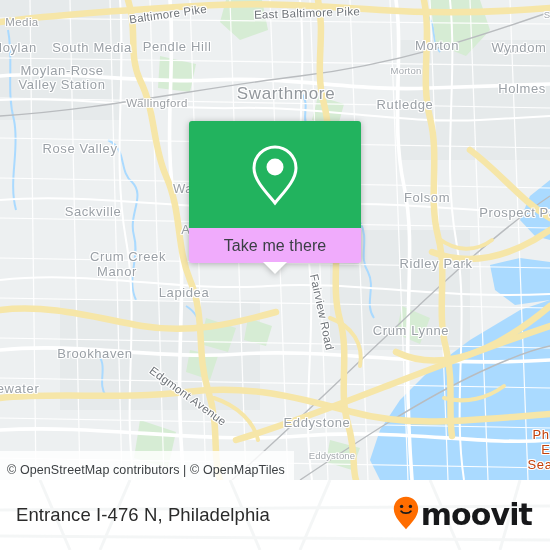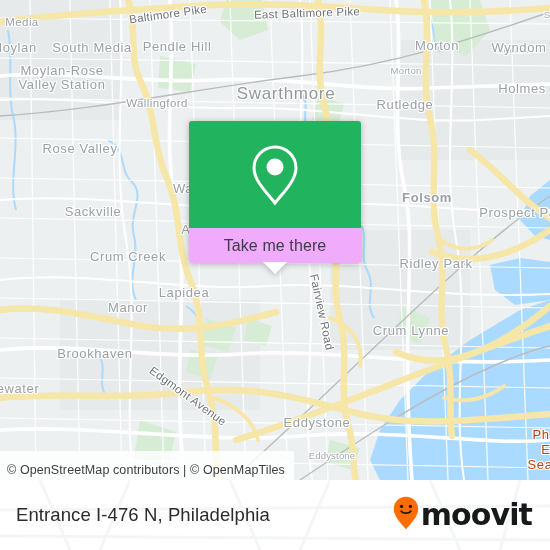"Folsom" div.map-label { font-weight: bold -> none }
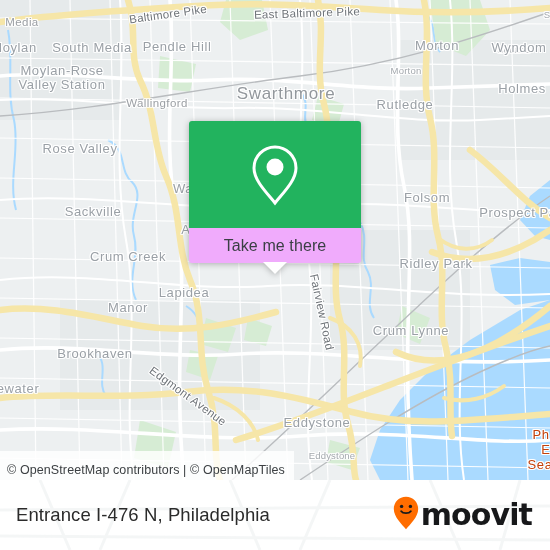"Manor" div.map-label { left: 128px -> 117px; margin-top: 36px -> none }
